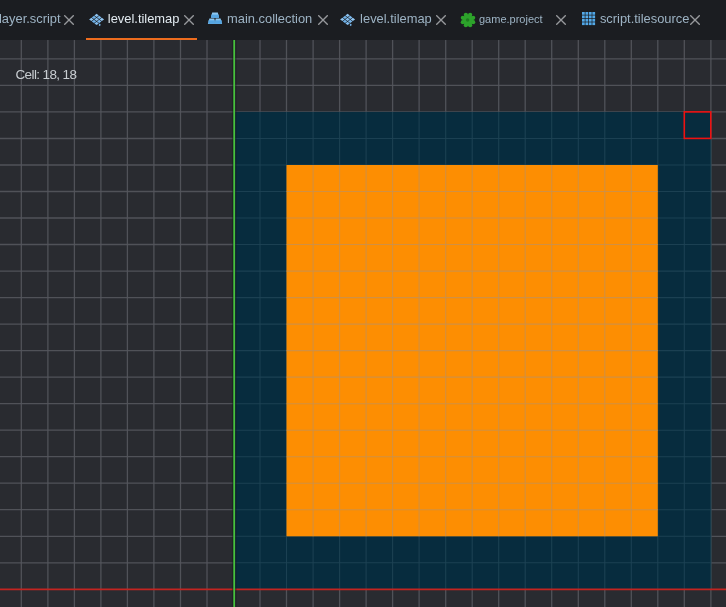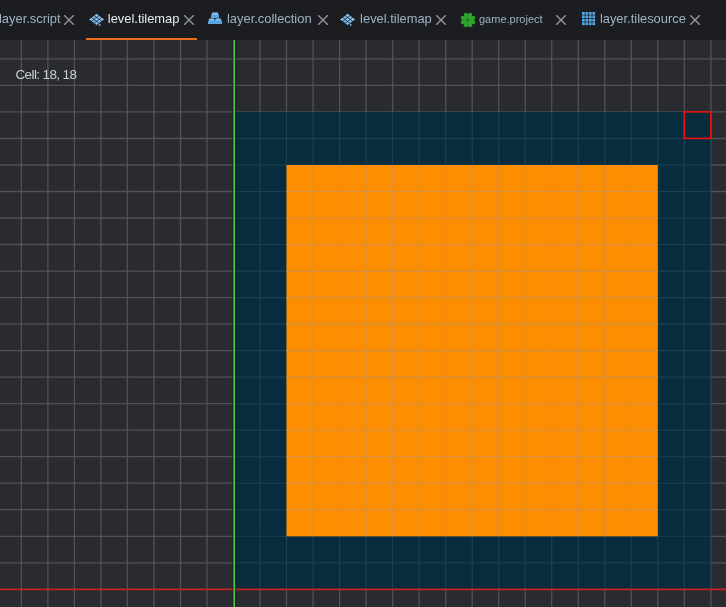"layer.collection" div { text: layer.collection -> main.collection }
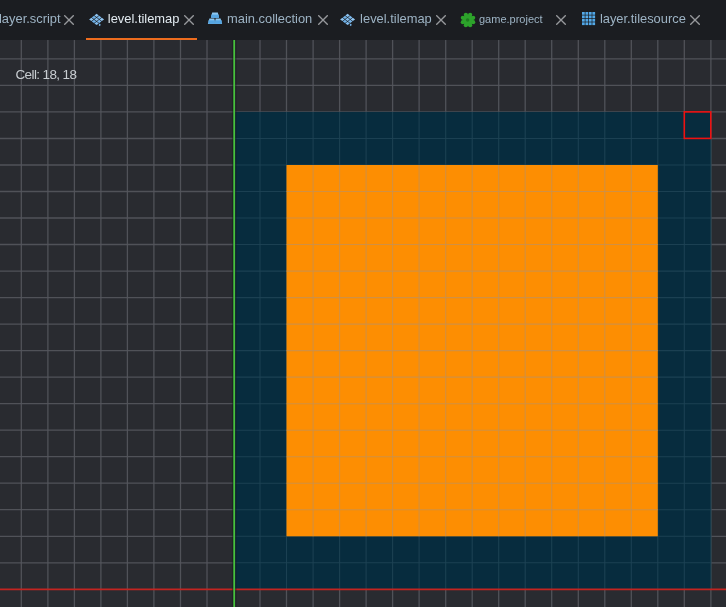"layer.tilesource" div { text: layer.tilesource -> script.tilesource }
